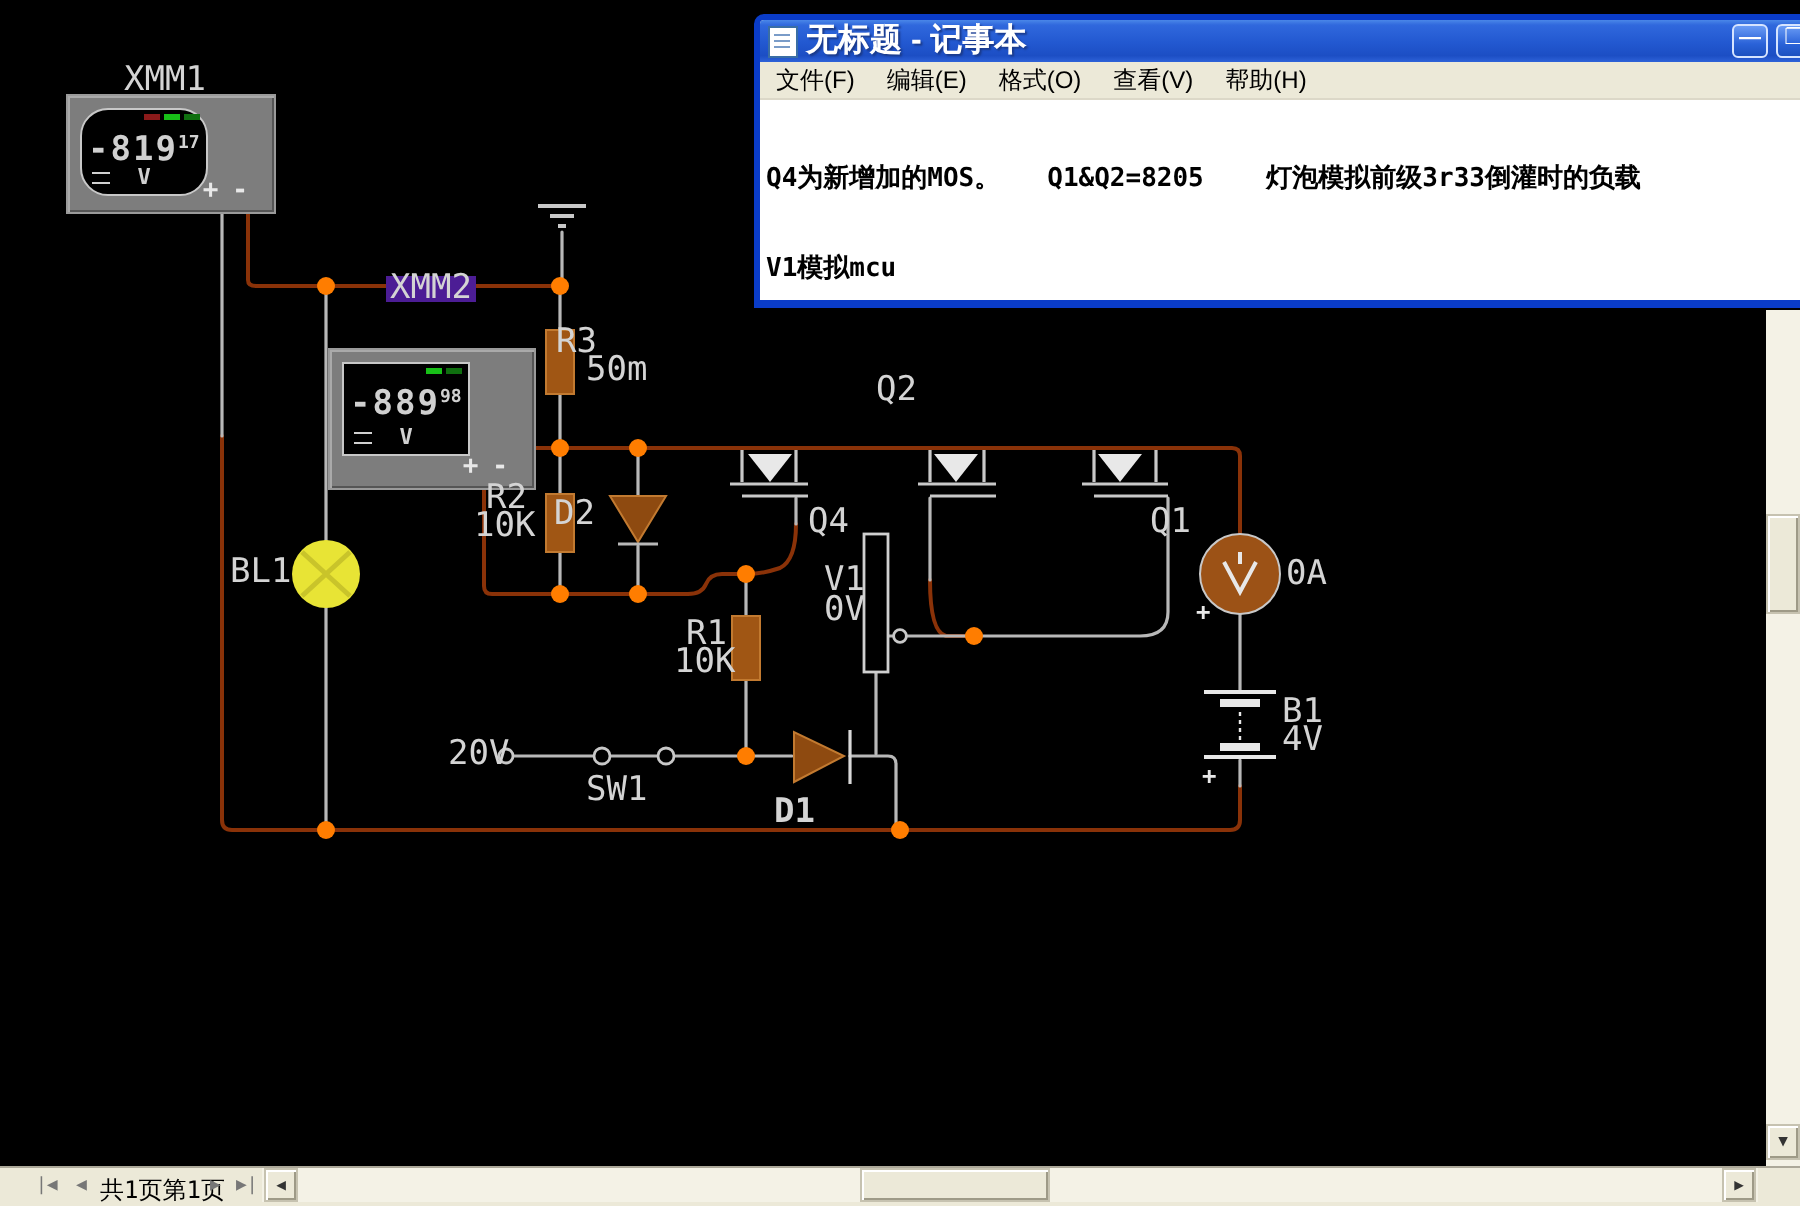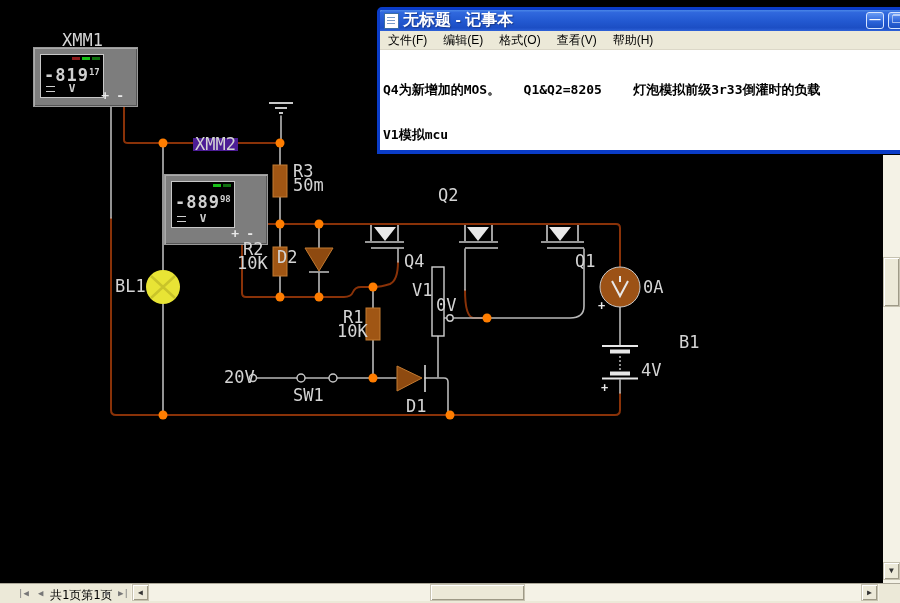"-81917" div.lcd { border-radius: none -> 14px }
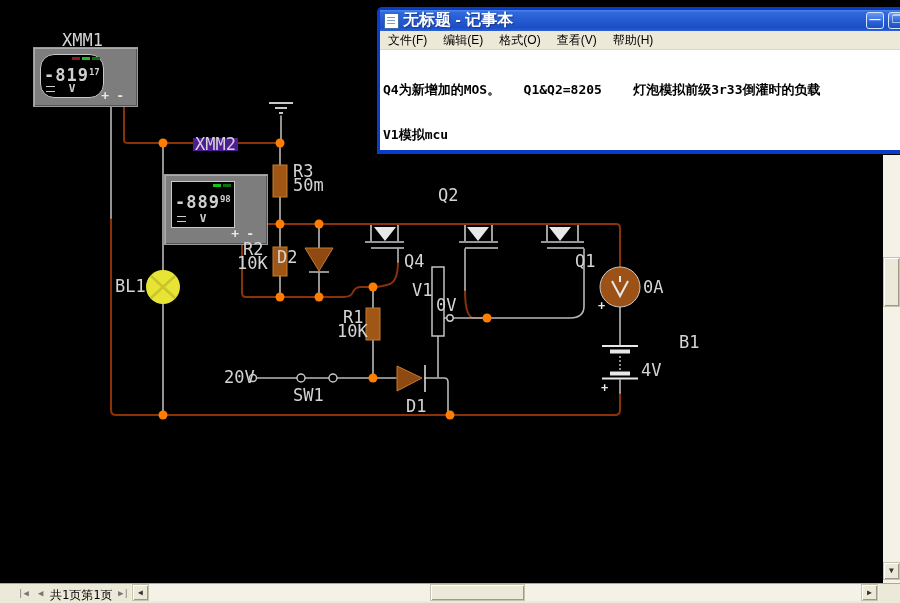"R3" div.clabel { left: 293px -> 278px }
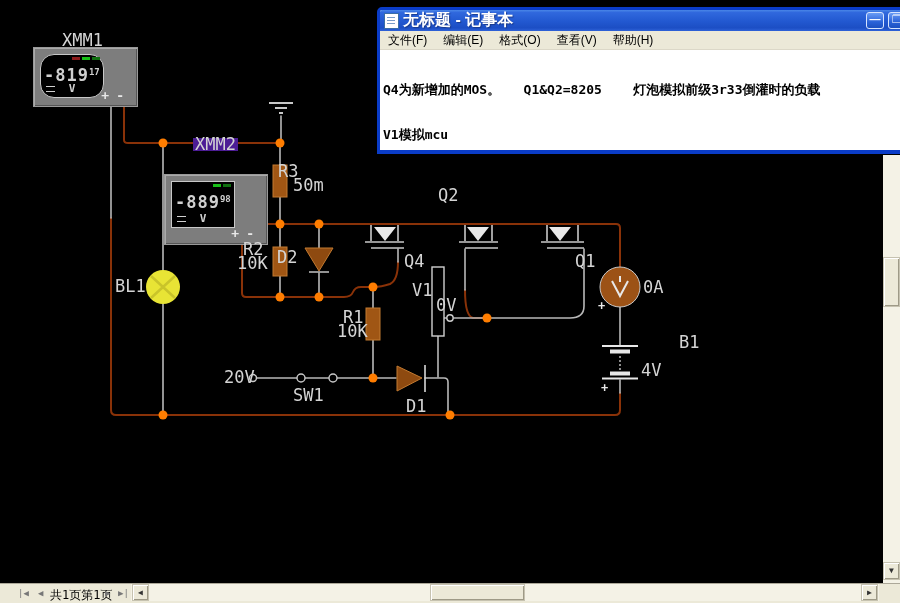"0V" div.clabel { margin-left: 24px -> none }
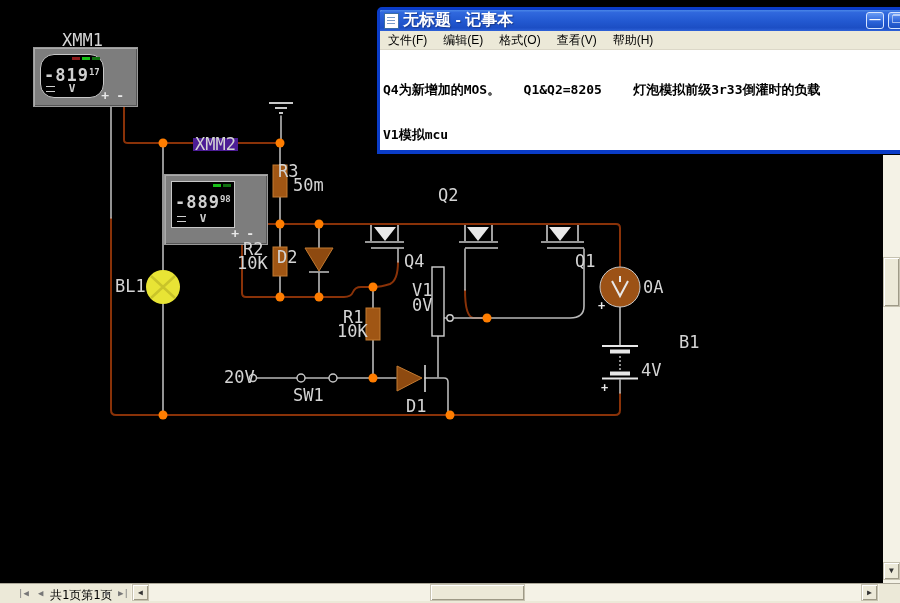"B1" div.clabel { margin-left: 38px -> none; top: 336px -> 350px }
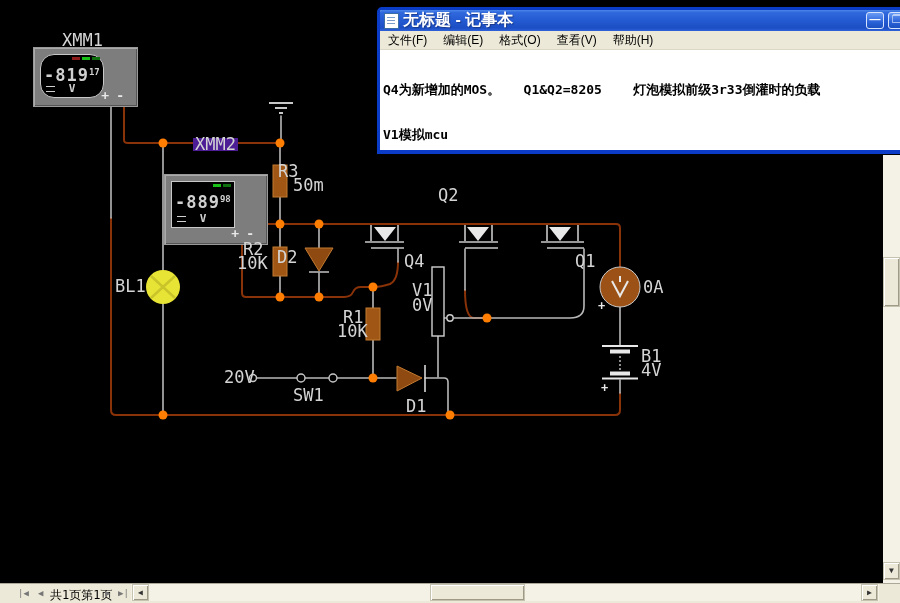"D1" div.clabel { font-weight: none -> bold; left: 406px -> 387px }
